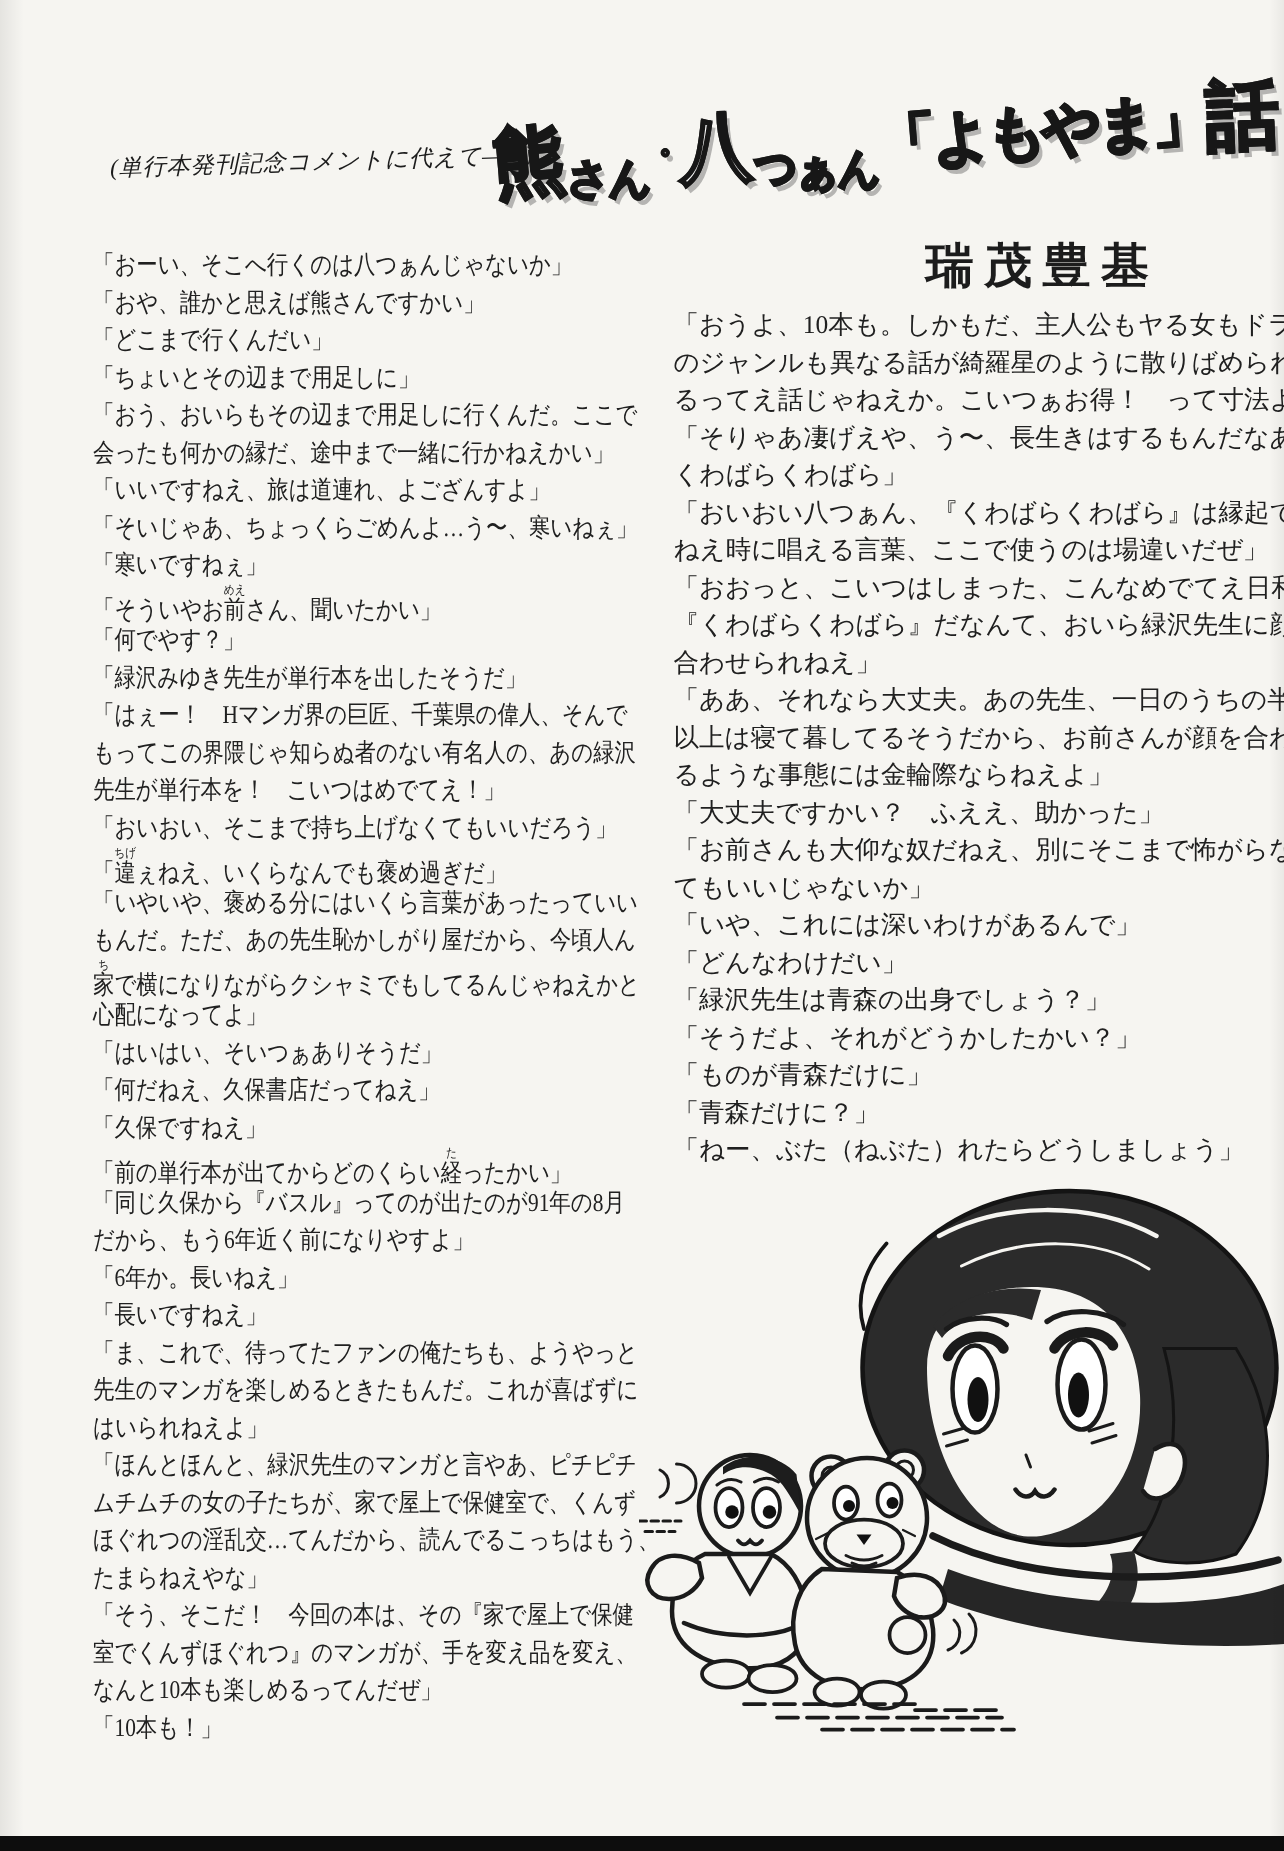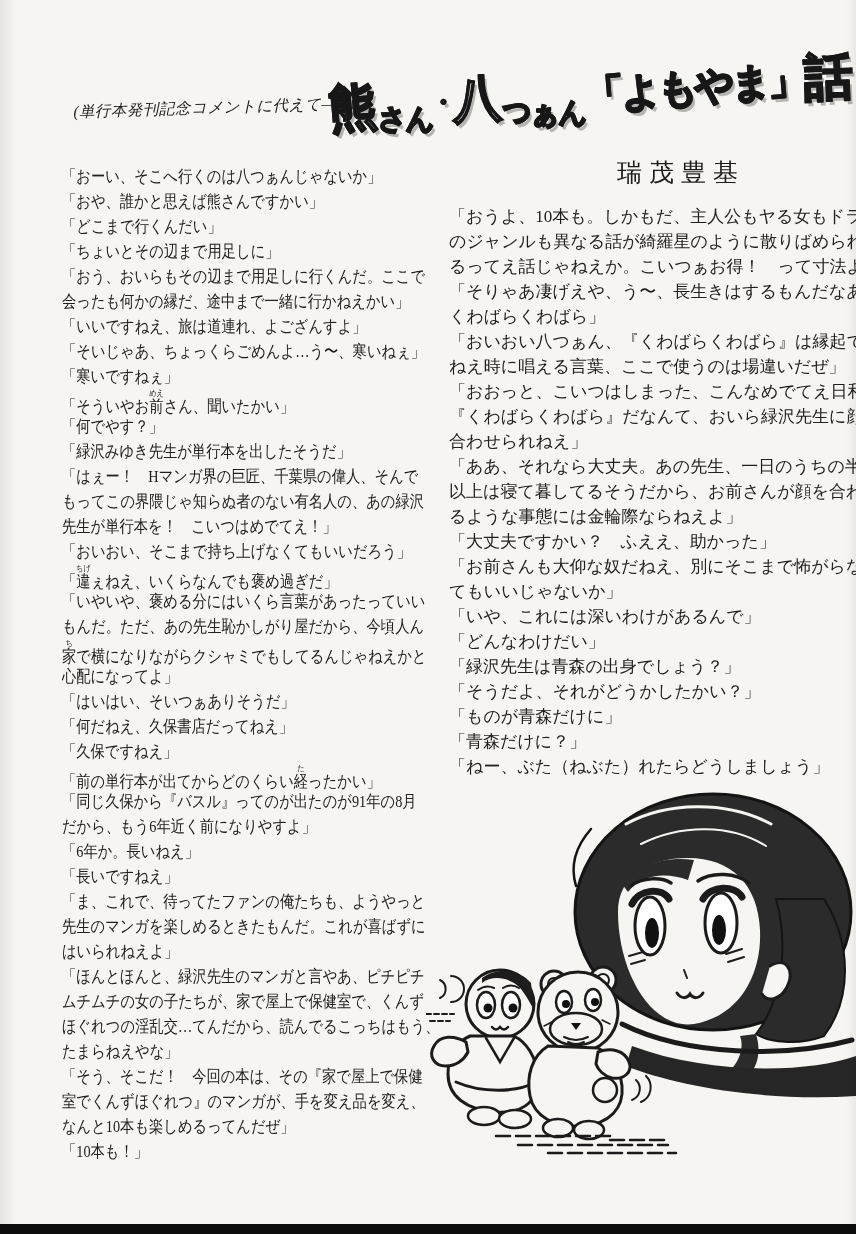"瑞茂豊基" .author { font-size: 25px -> 32px; font-weight: 400 -> 700 }
